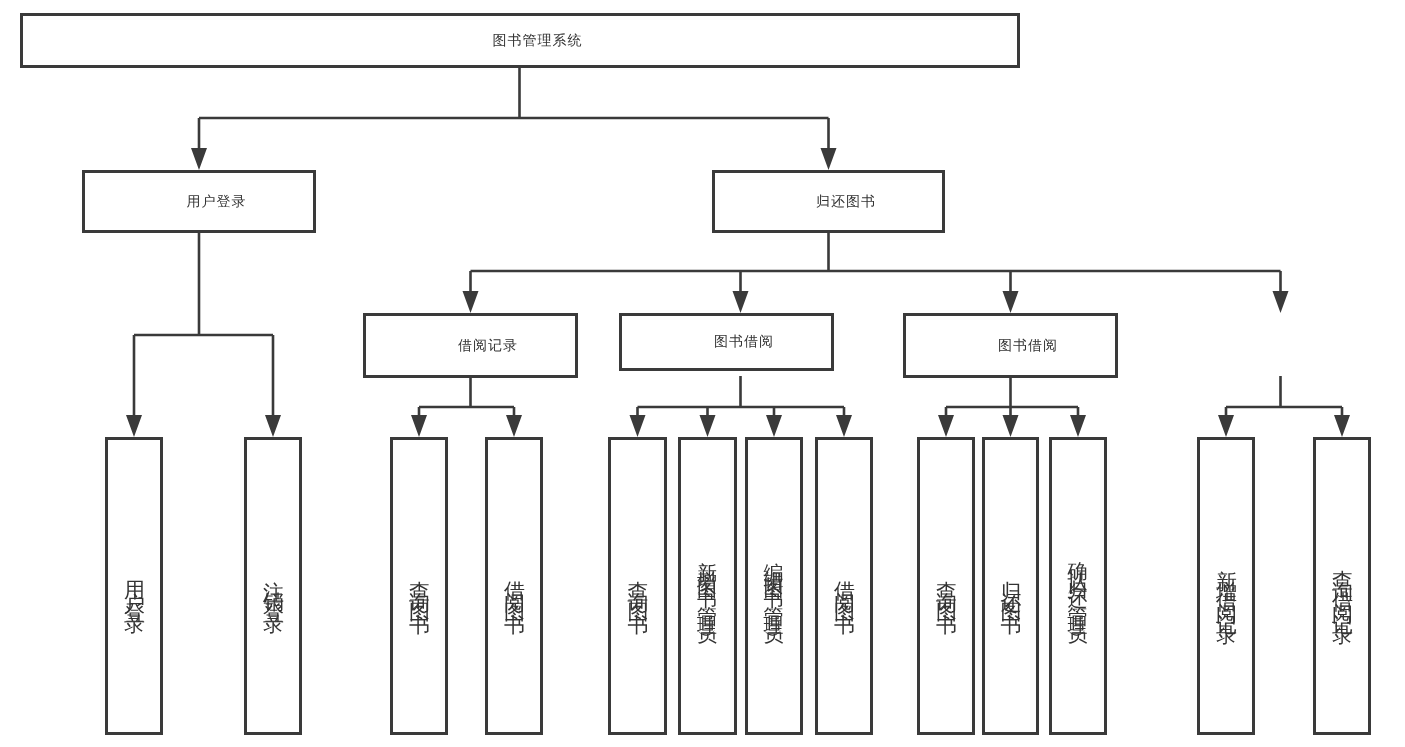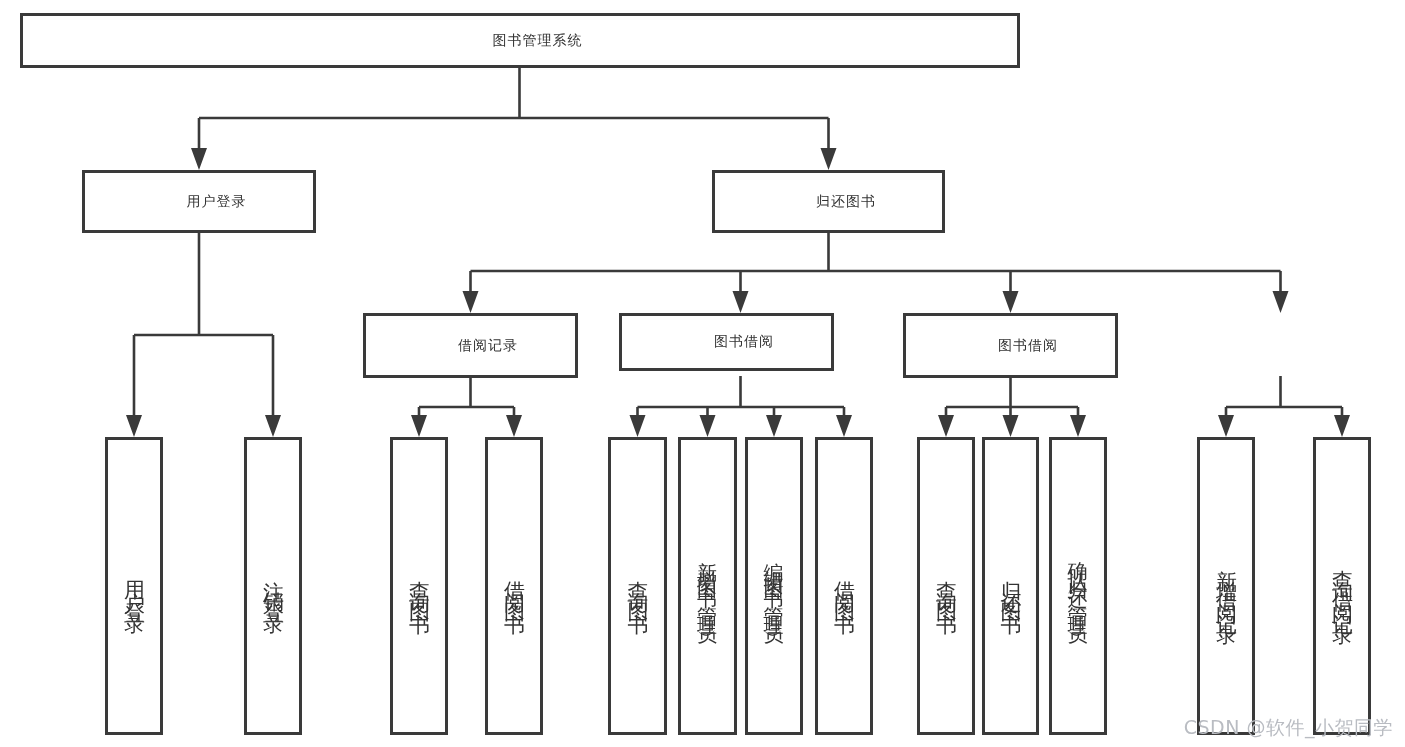"CSDN @软件_小贺同学" div { html: <div>CSDN @软件_小贺同学</div> -> none }
